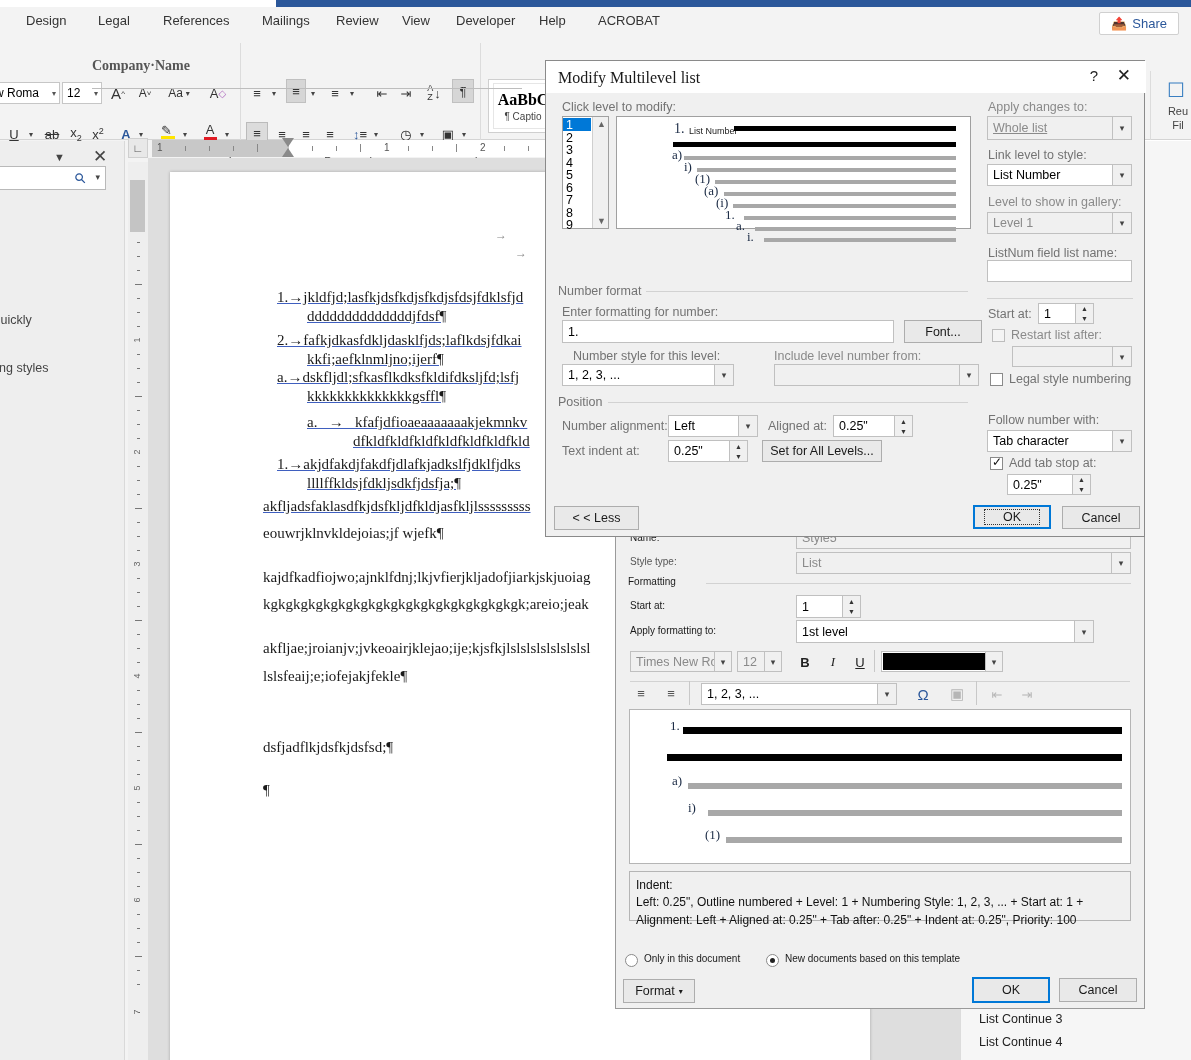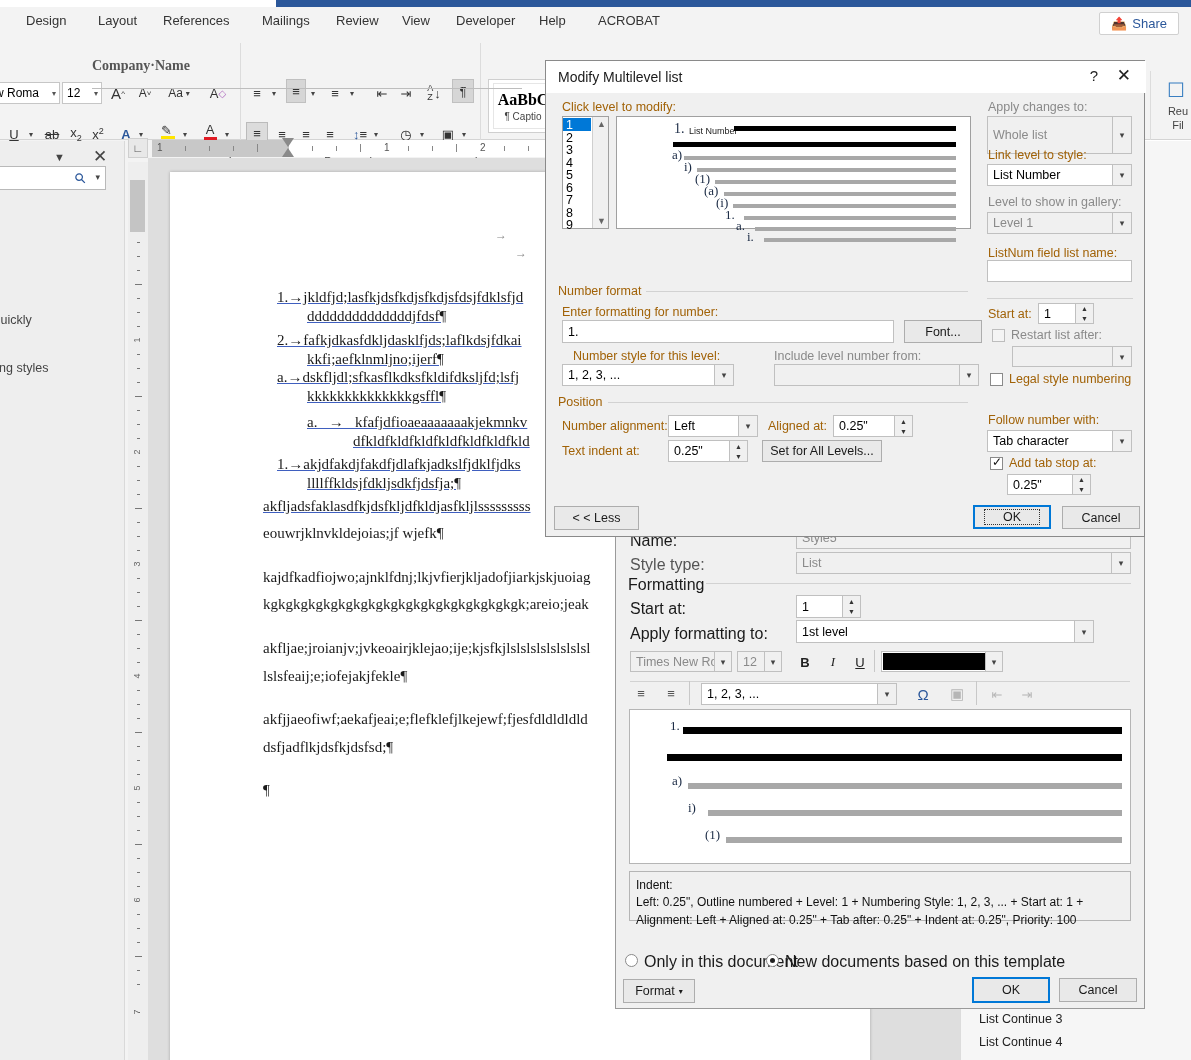"Layout" div.rtab { text: Layout -> Legal }
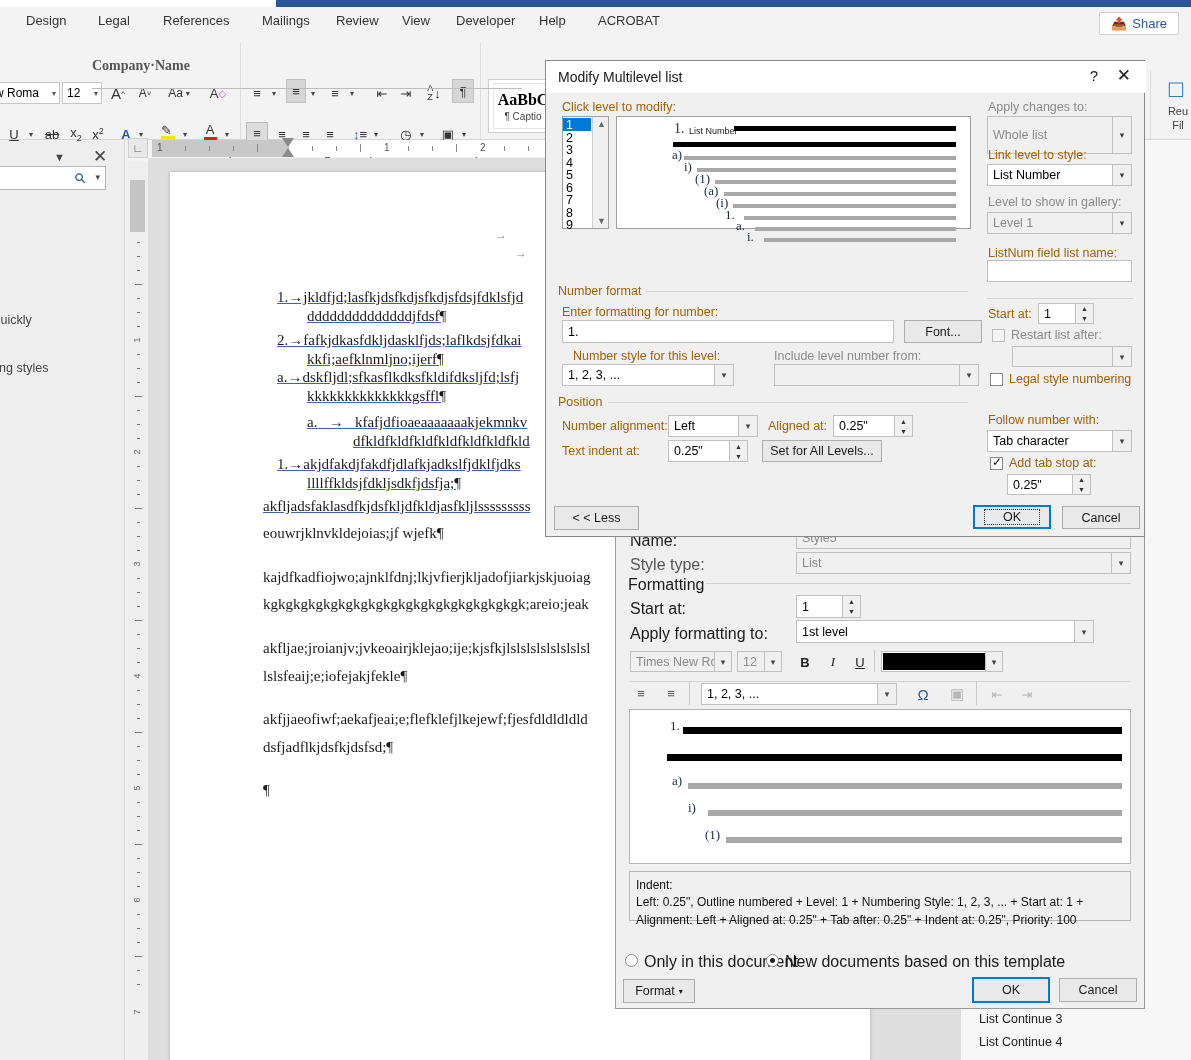"Modify Multilevel list" .dlg1-title .t { font-family: none -> Liberation Serif, serif; font-size: 14px -> 16px }
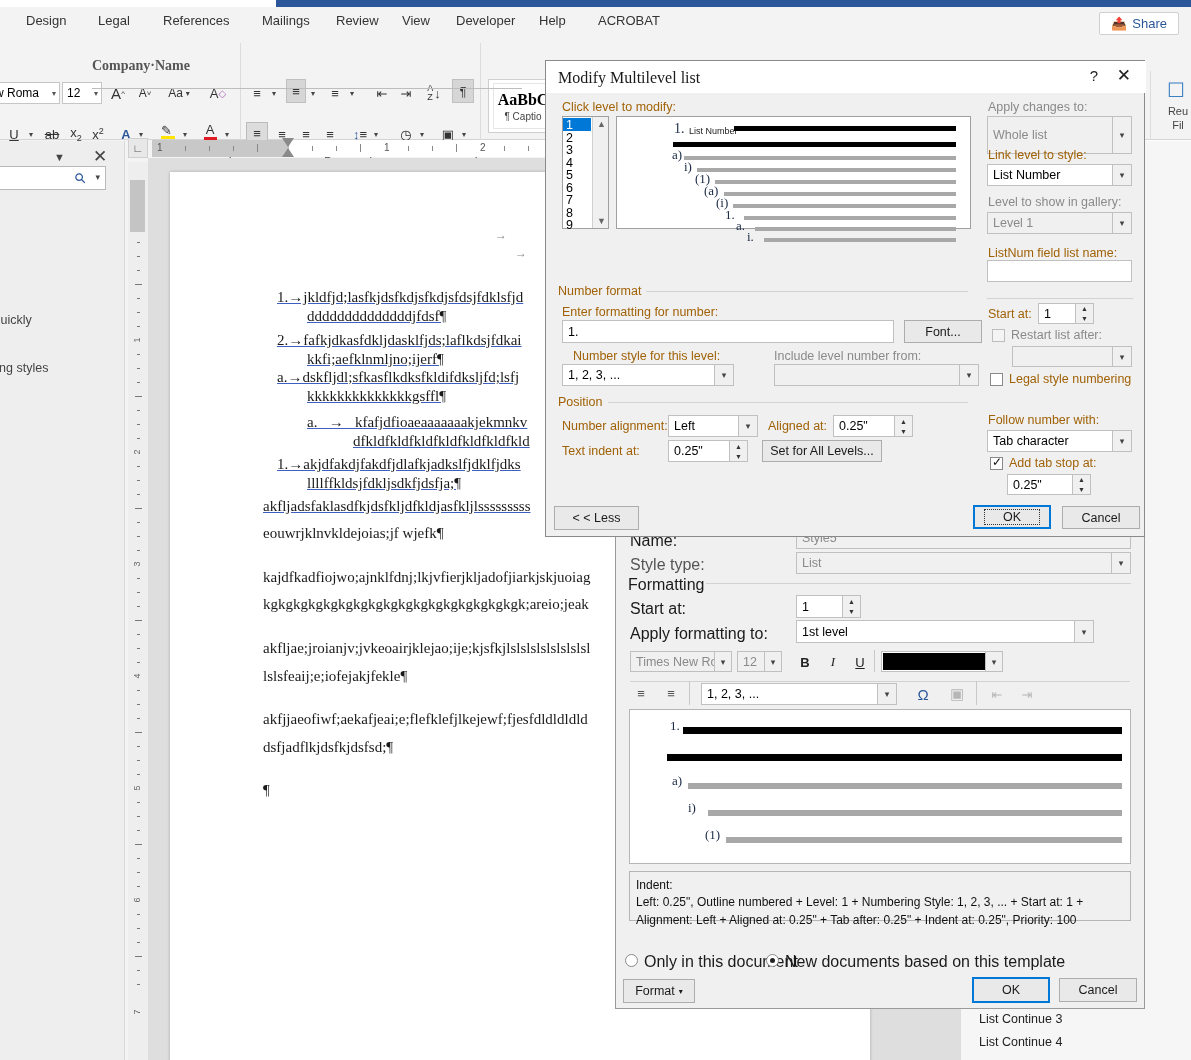"Click level to modify:" .dlg1 .lbl { color: #a16207 -> #737373 }
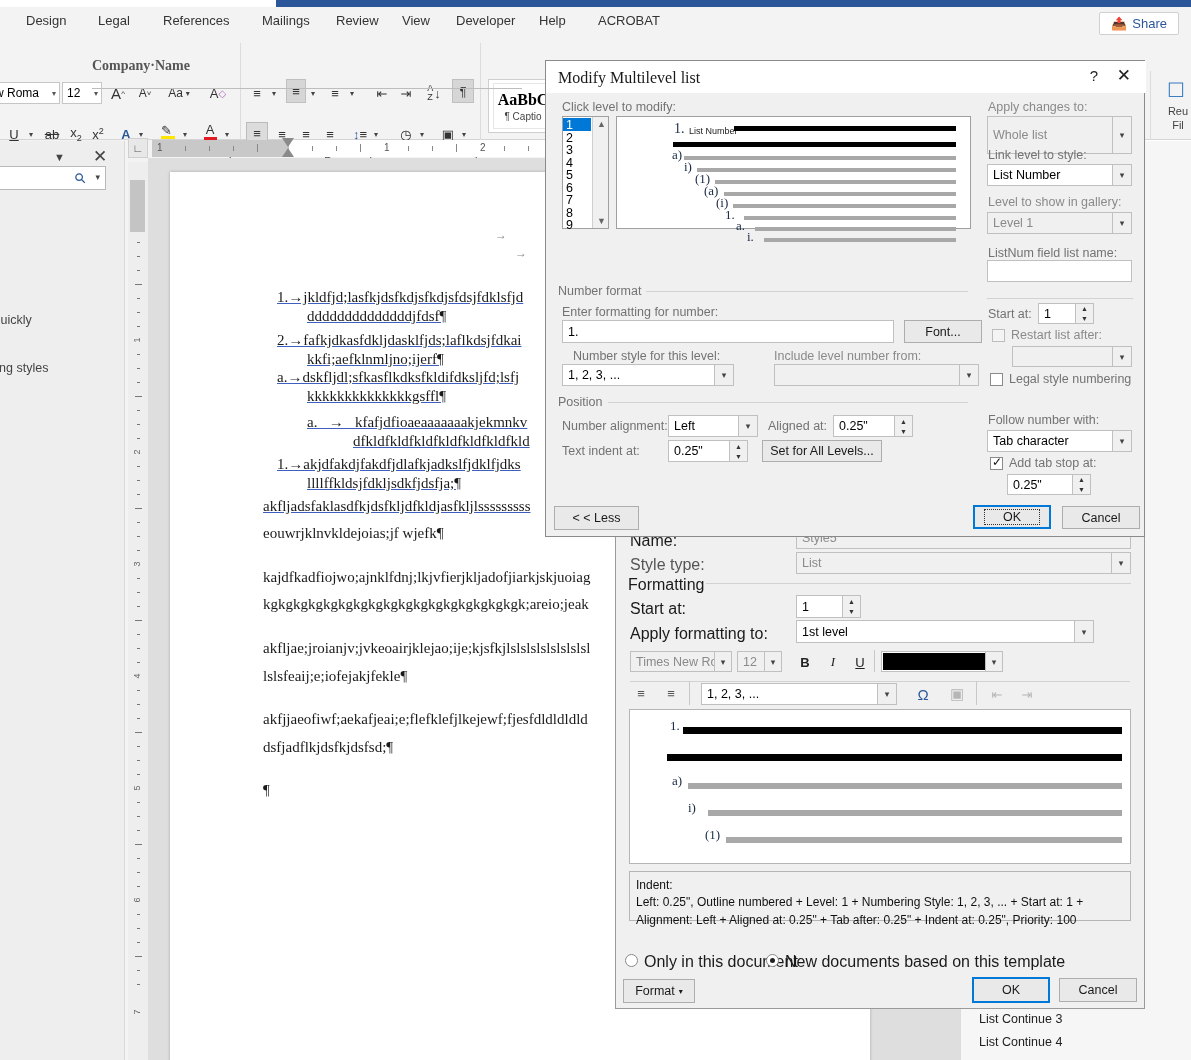"Whole list" div.fld { height: 38px -> 24px; text-decoration: none -> underline }
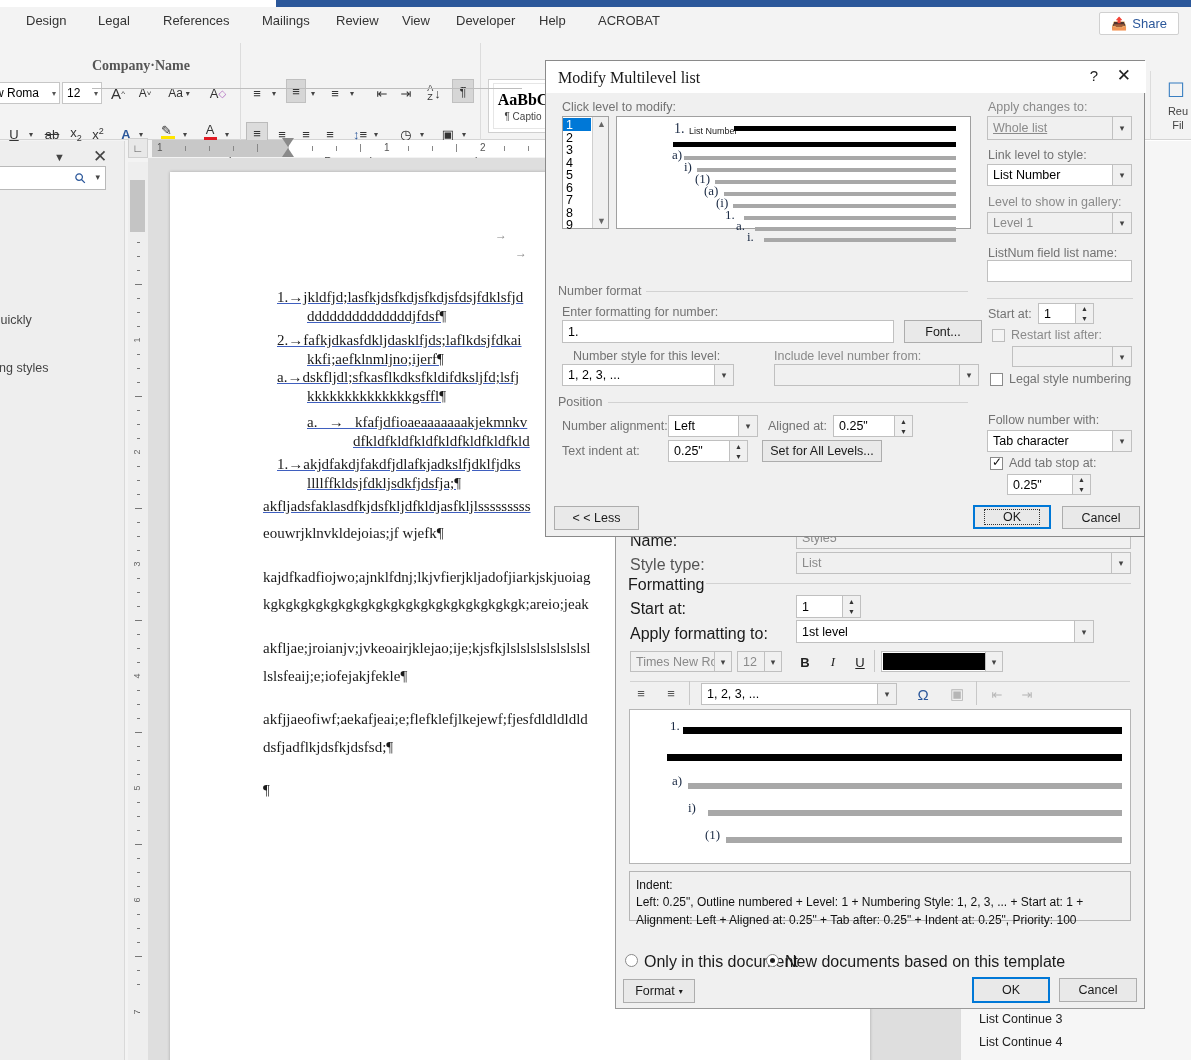"Name:" .dlg2 .lbl { font-size: 16px -> 10px }
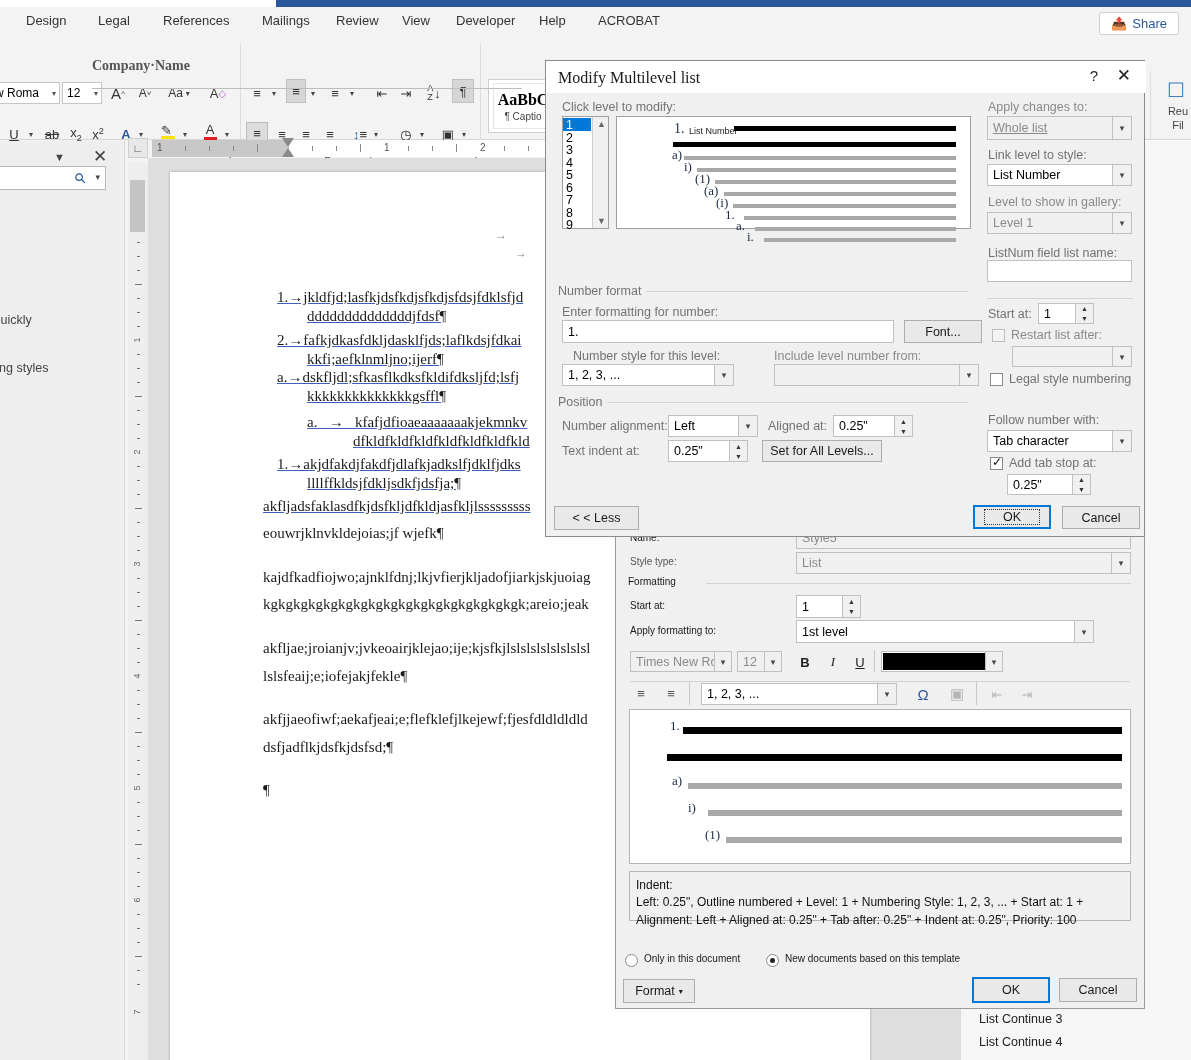"akfjjaeofiwf;aekafjeai;e;flefklefjlkejew" div.dtext { html: <div>akfjjaeofiwf;aekafjeai;e;flefklefjlkejewf;fjesfdldldldld</div> -> none }
